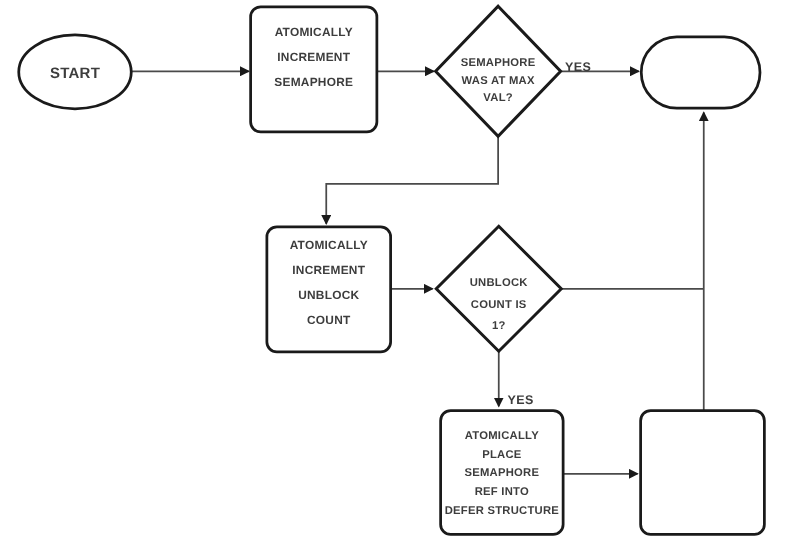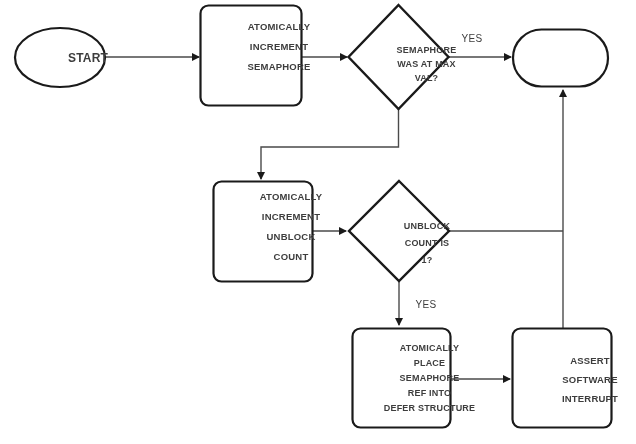"ATOMICALLY" .node-label { padding-left: 28px -> none }
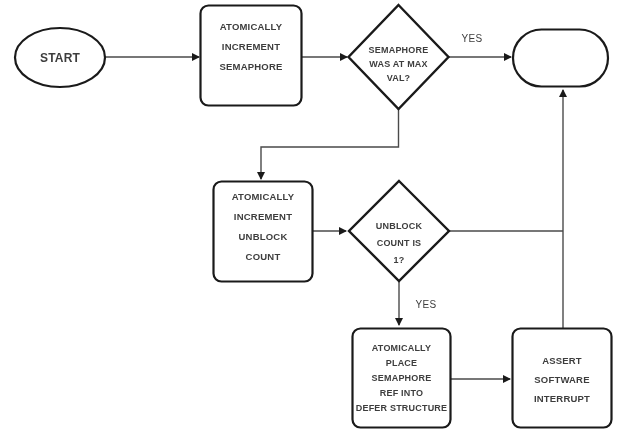"YES" .edge-label { font-weight: normal -> bold; margin-top: none -> 16px; text-align: center -> left }
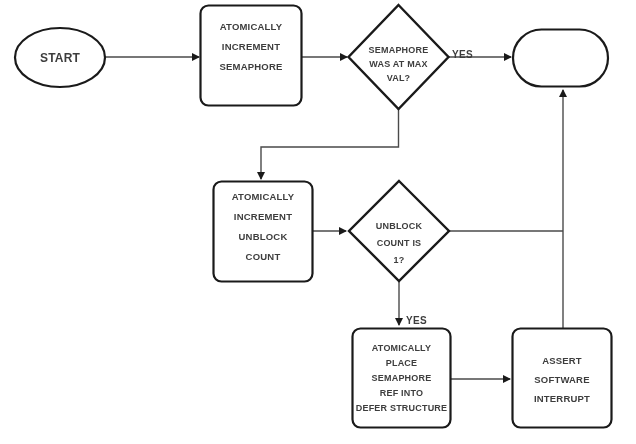"ASSERT" div.node-label { html: <div>ASSERT SOFTWARE INTERRUPT</div> -> none }
